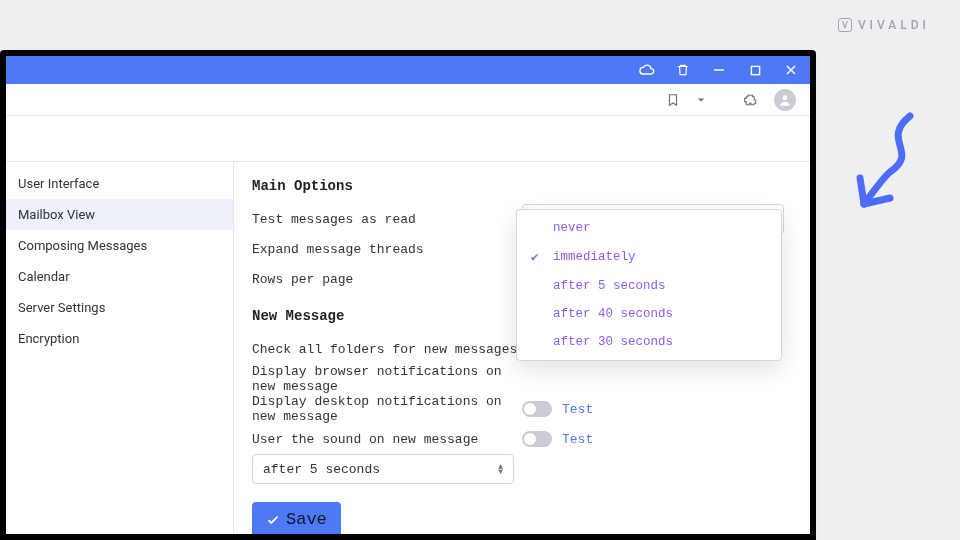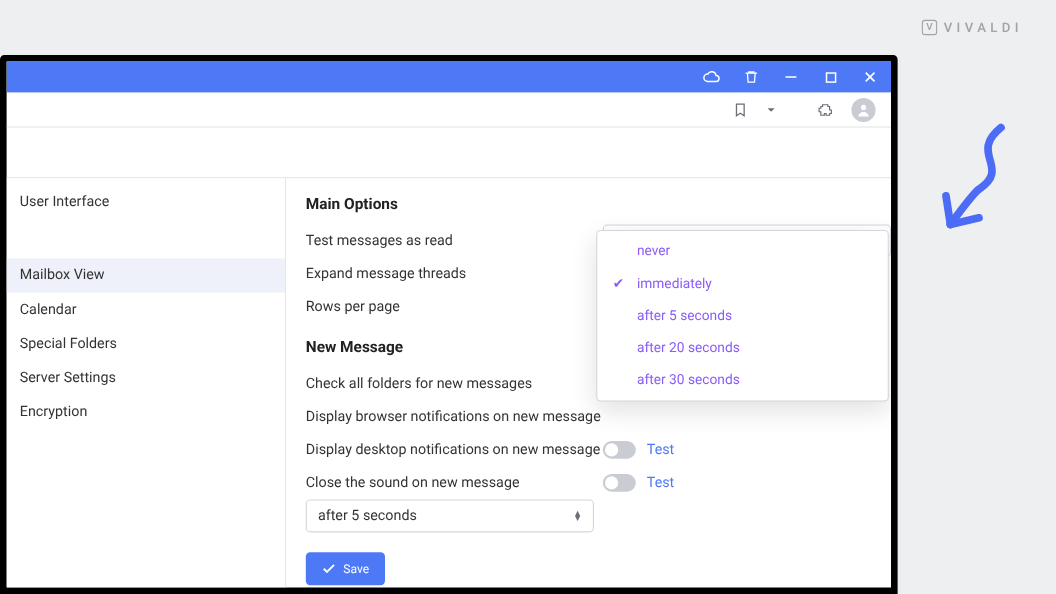"Main Options" .content { font-family: none -> Liberation Mono, monospace; padding: 16px 0 18px 18px -> 16px 26px 18px 18px }
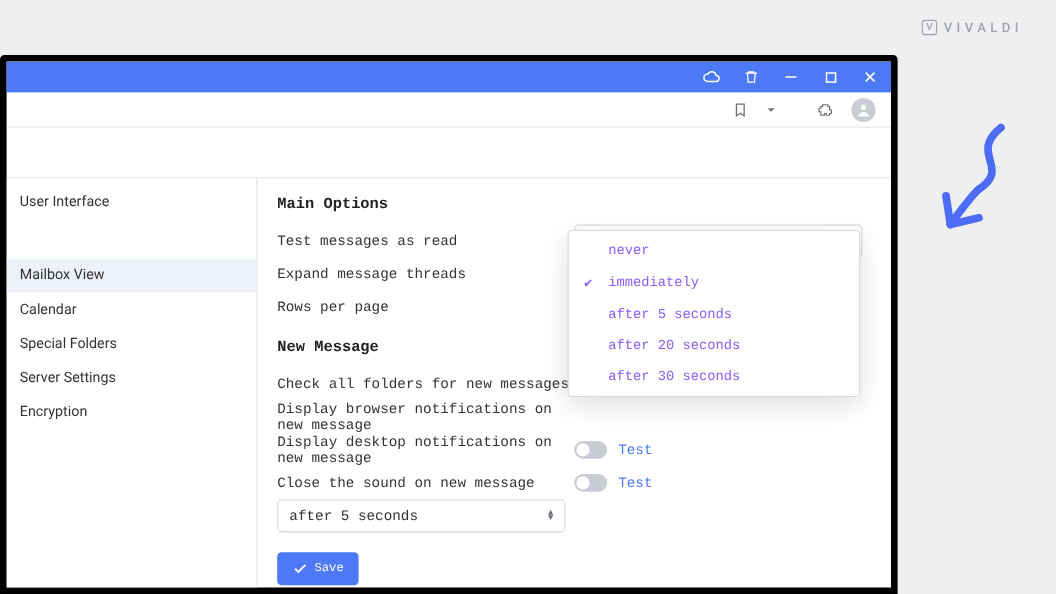"Mailbox View" .sidebar .item.active { margin-top: 36px -> none }
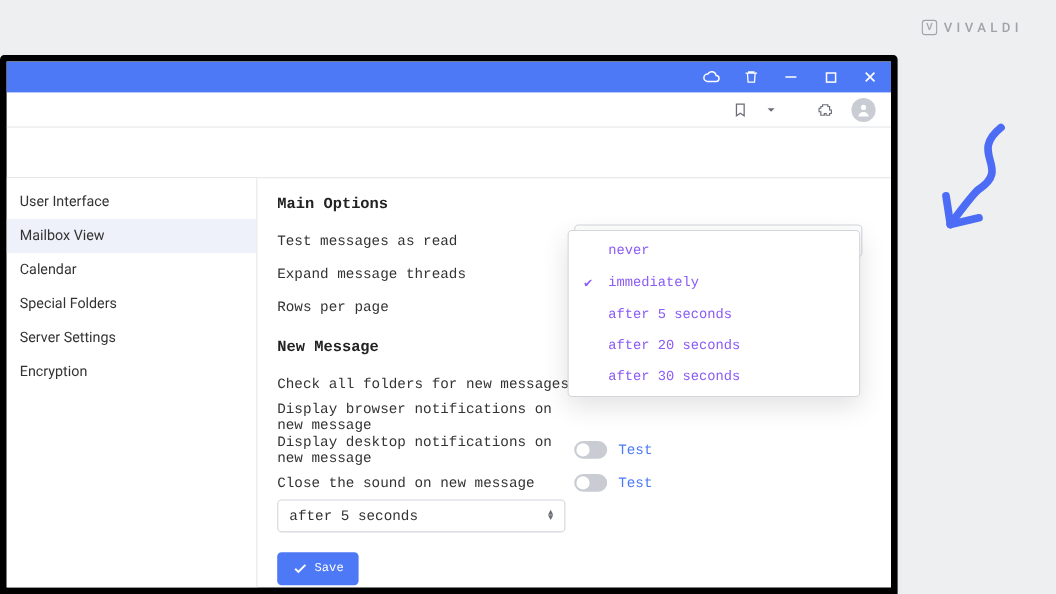"Composing Messages" div.item { html: none -> <div>Composing Messages</div> }
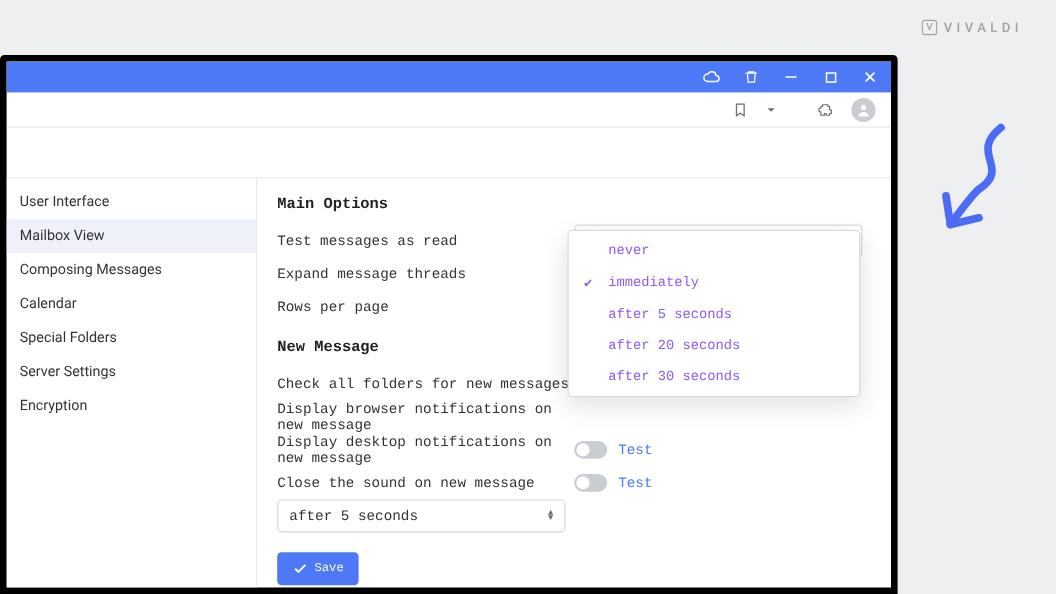"Special Folders" div.item { html: <div>Special Folders</div> -> none }
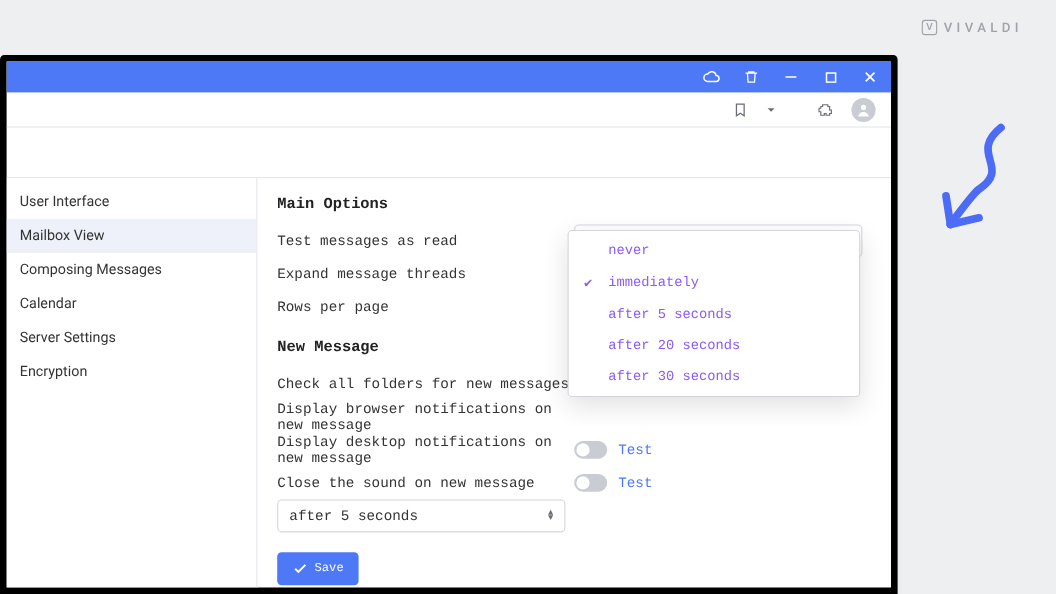"after 20 seconds" span { text: 20 -> 40 }
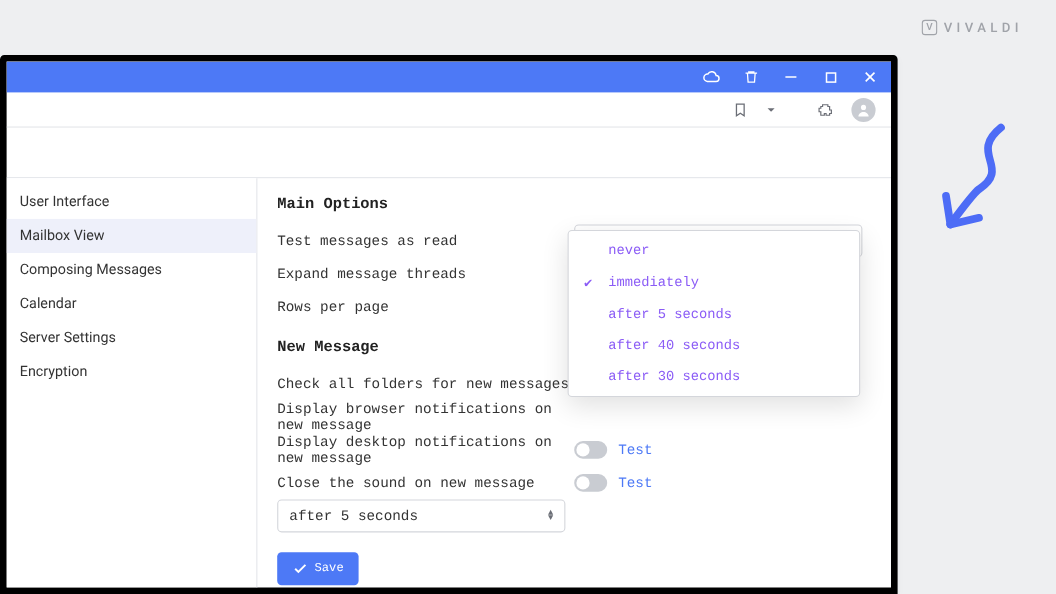"Close the sound on new" div.label { text: Close -> User }
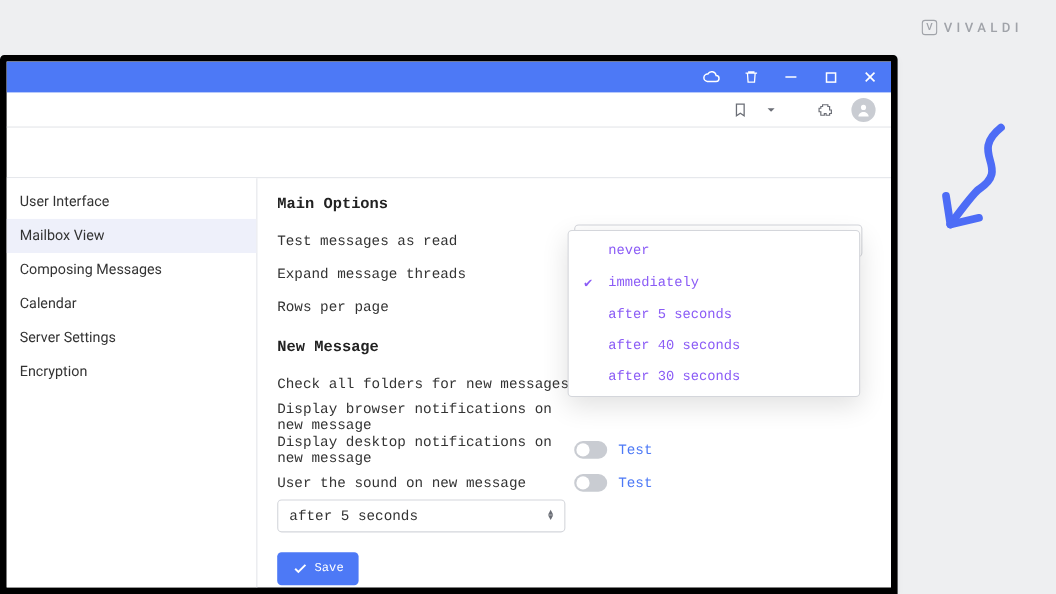"Save" .save-btn { color: #ffffff -> #0f172a; font-size: 11px -> 17px }
